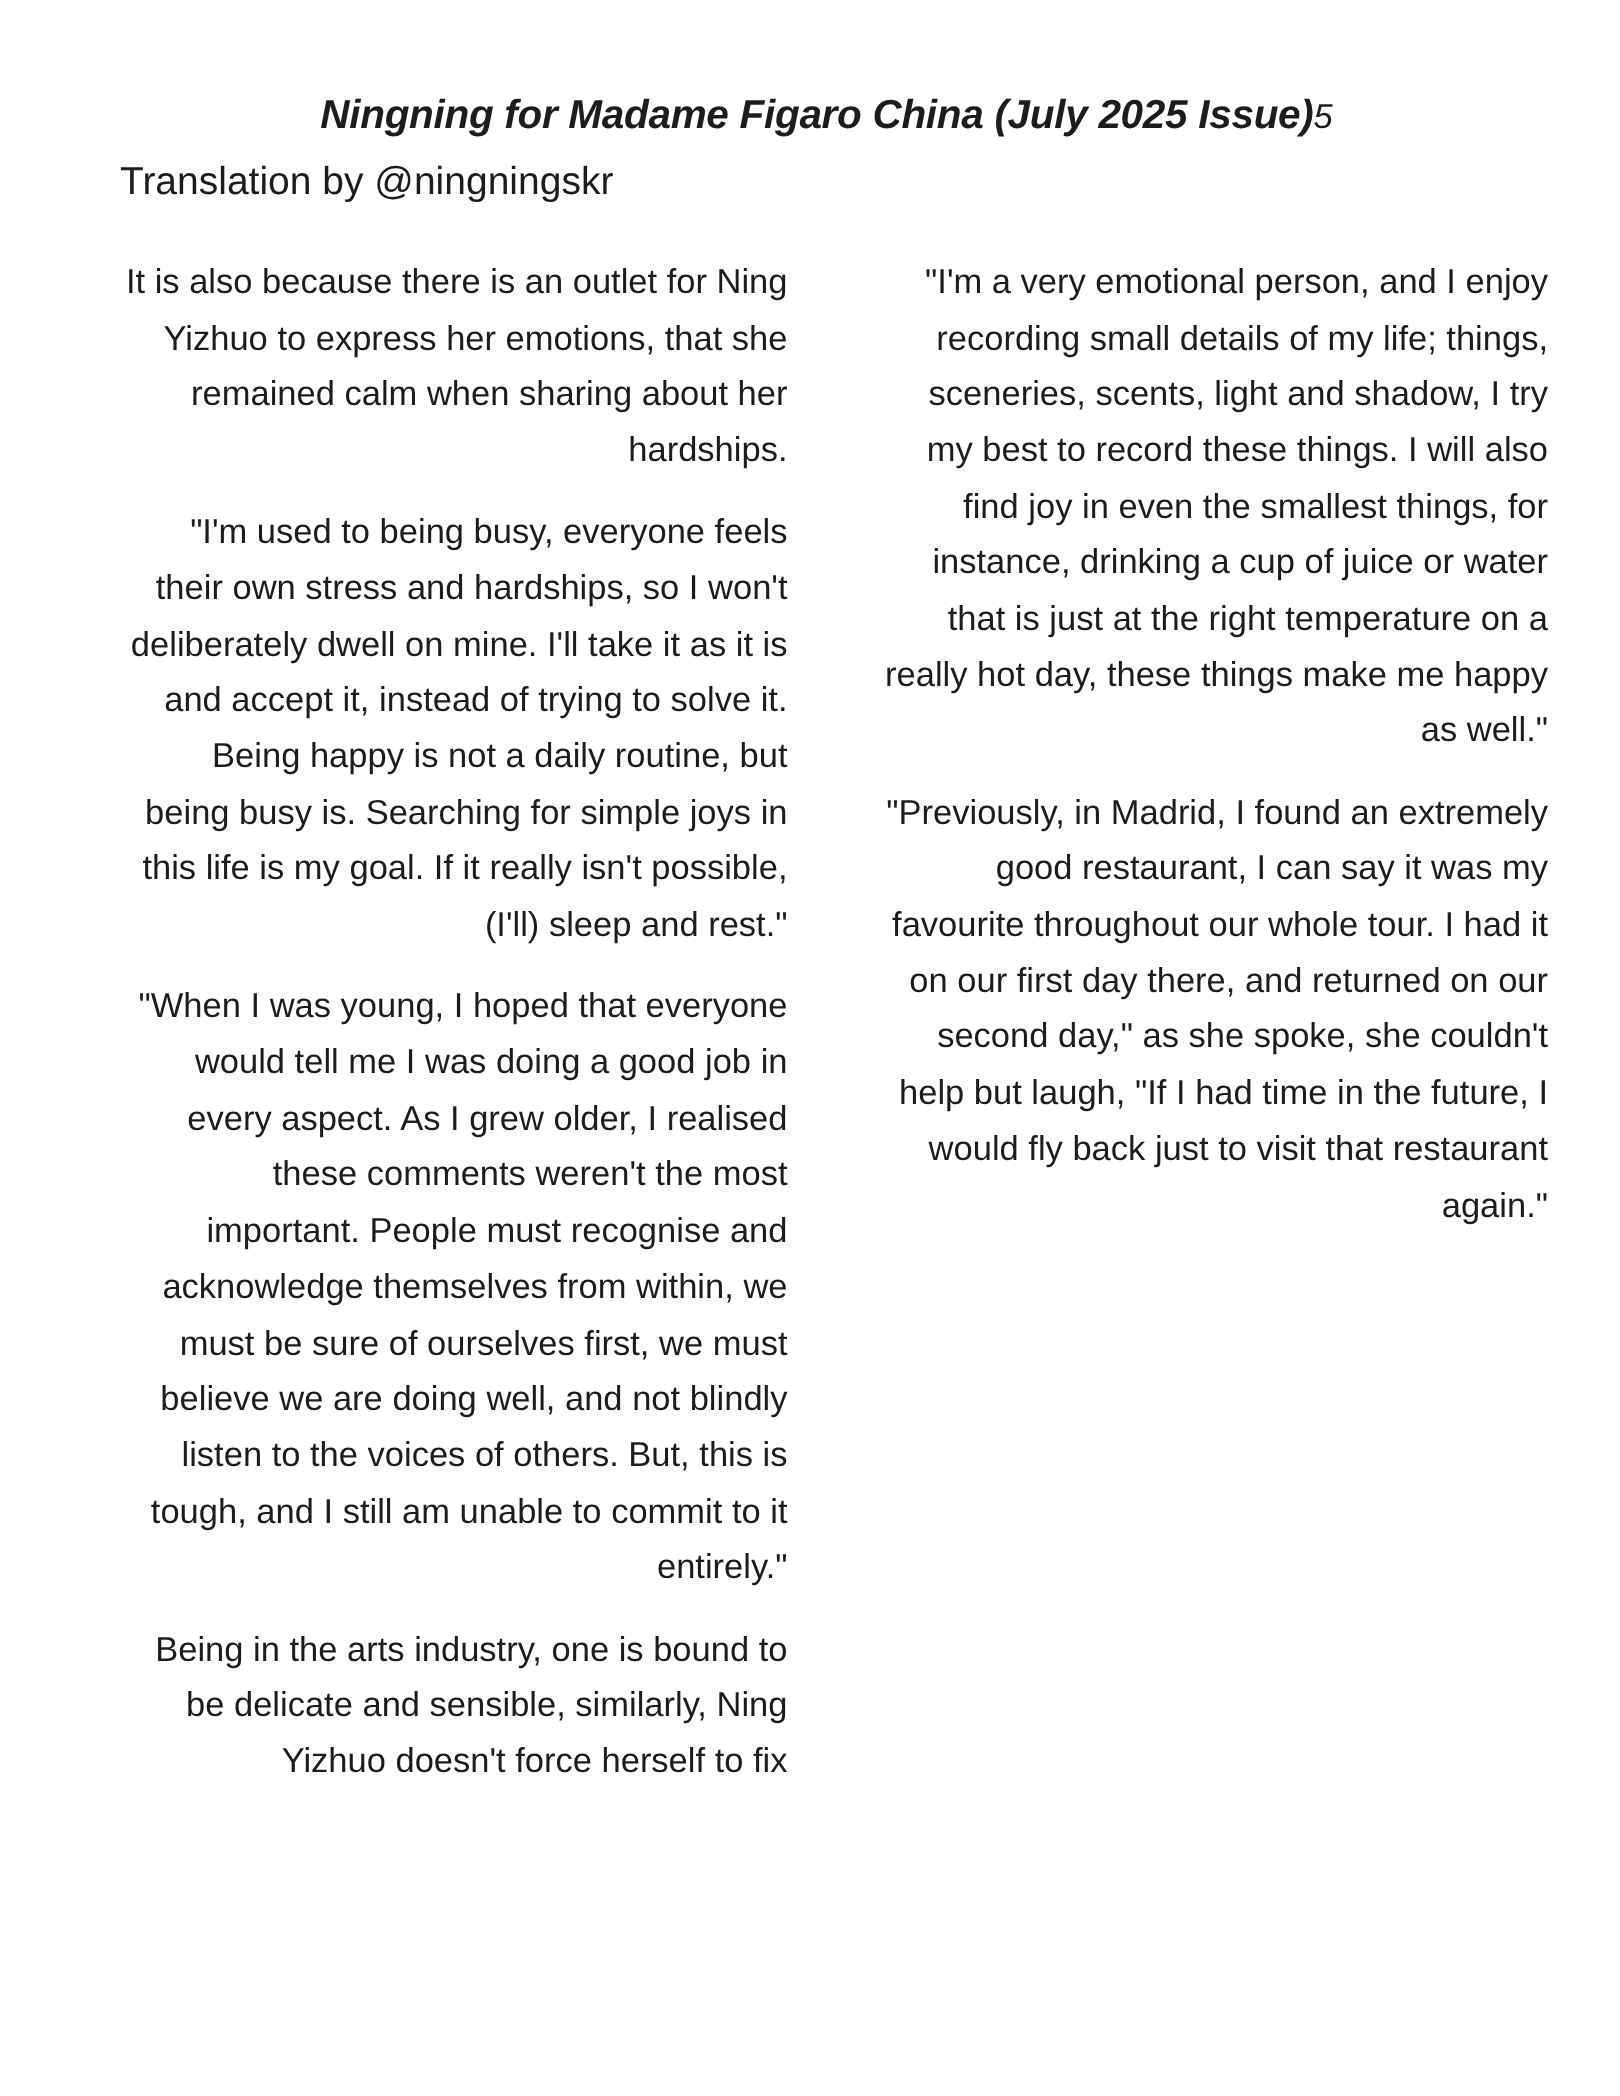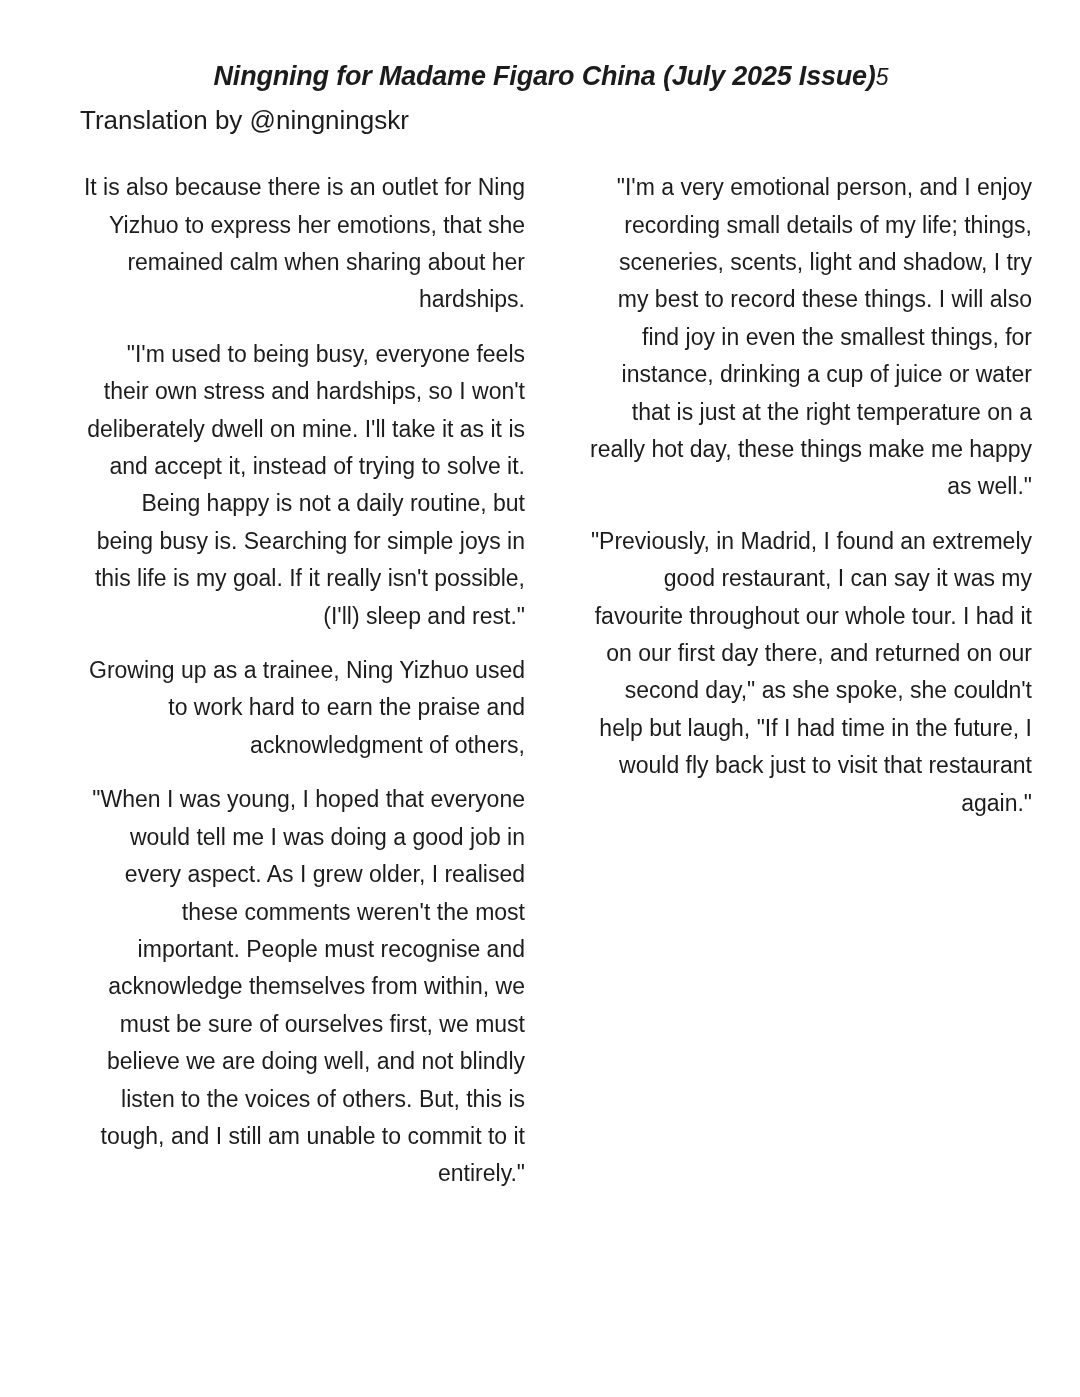"Growing up as a trainee," p { html: <p>Growing up as a trainee, Ning Yizhuo used to work hard to earn the praise and acknowledgment of others,</p> -> none }
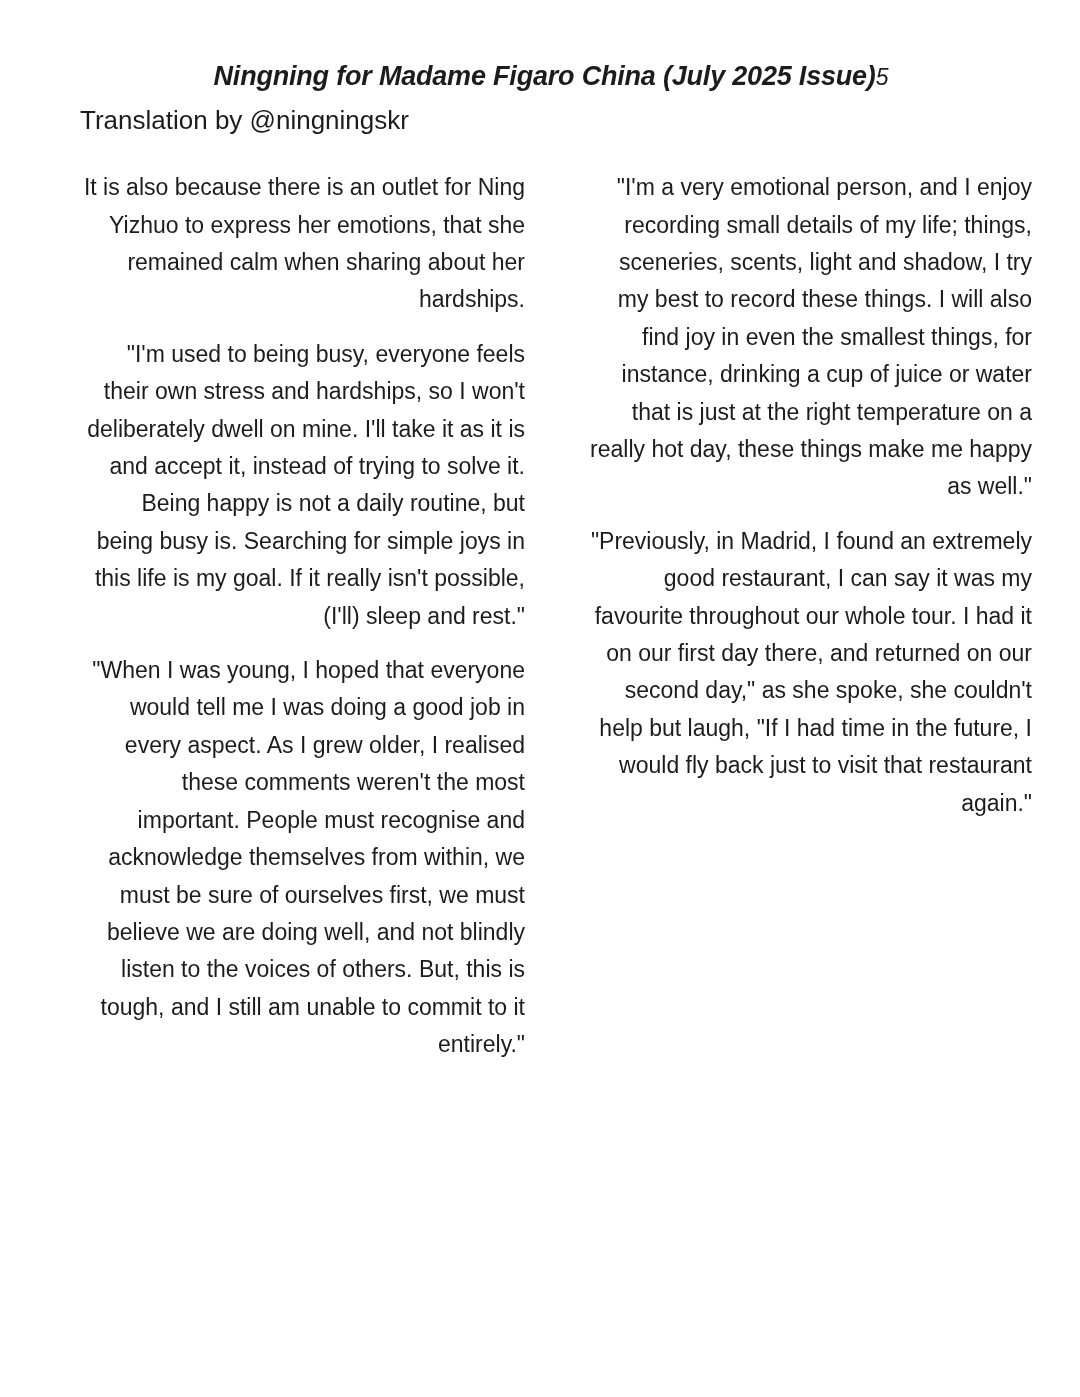"Being in the arts industry," p { html: none -> <p>Being in the arts industry, one is bound to be delicate and sensible, similarly, Ning Yizhuo doesn't force herself to fix</p> }
